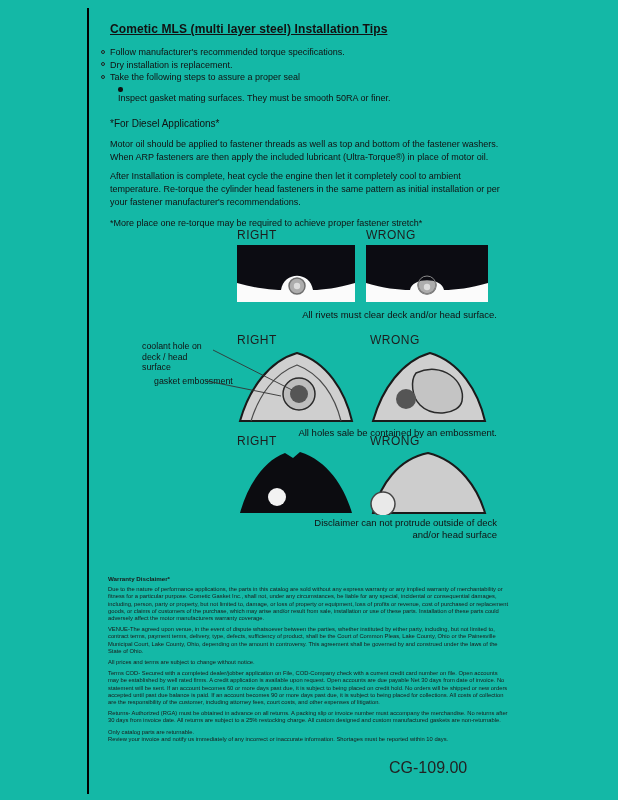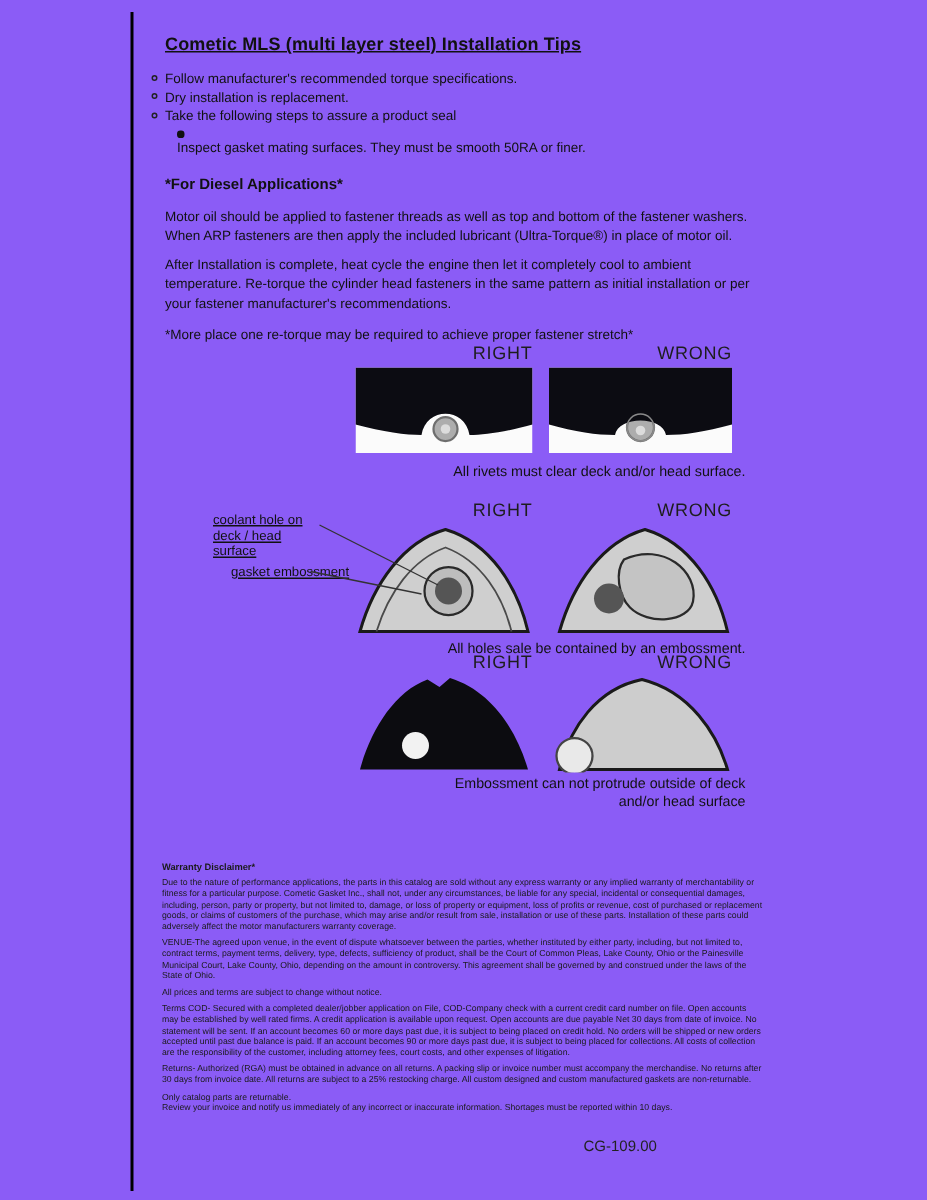"Cometic MLS (multi layer steel)" .page { background: #8b5cf6 -> #14b8a6 }
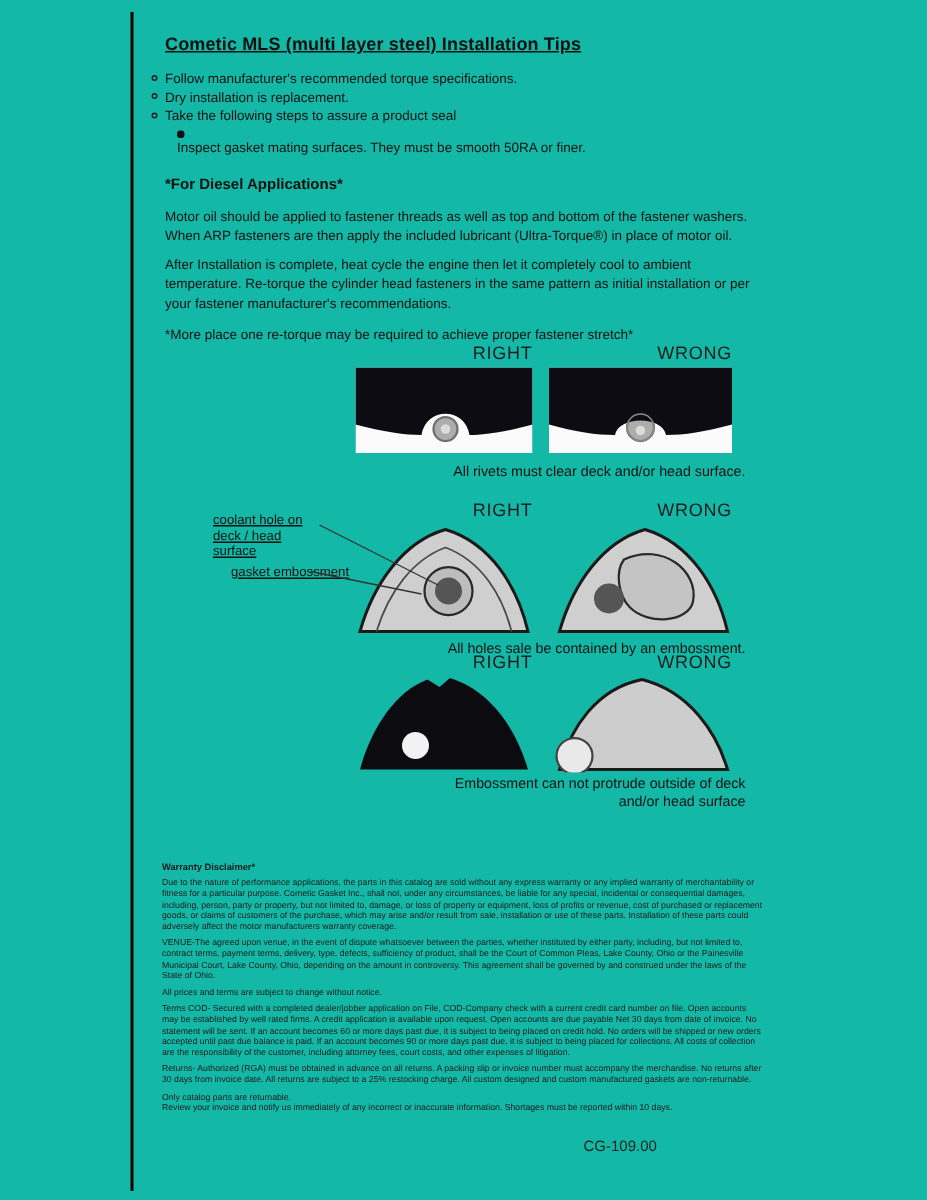"Take the following steps to" span { text: product -> proper }
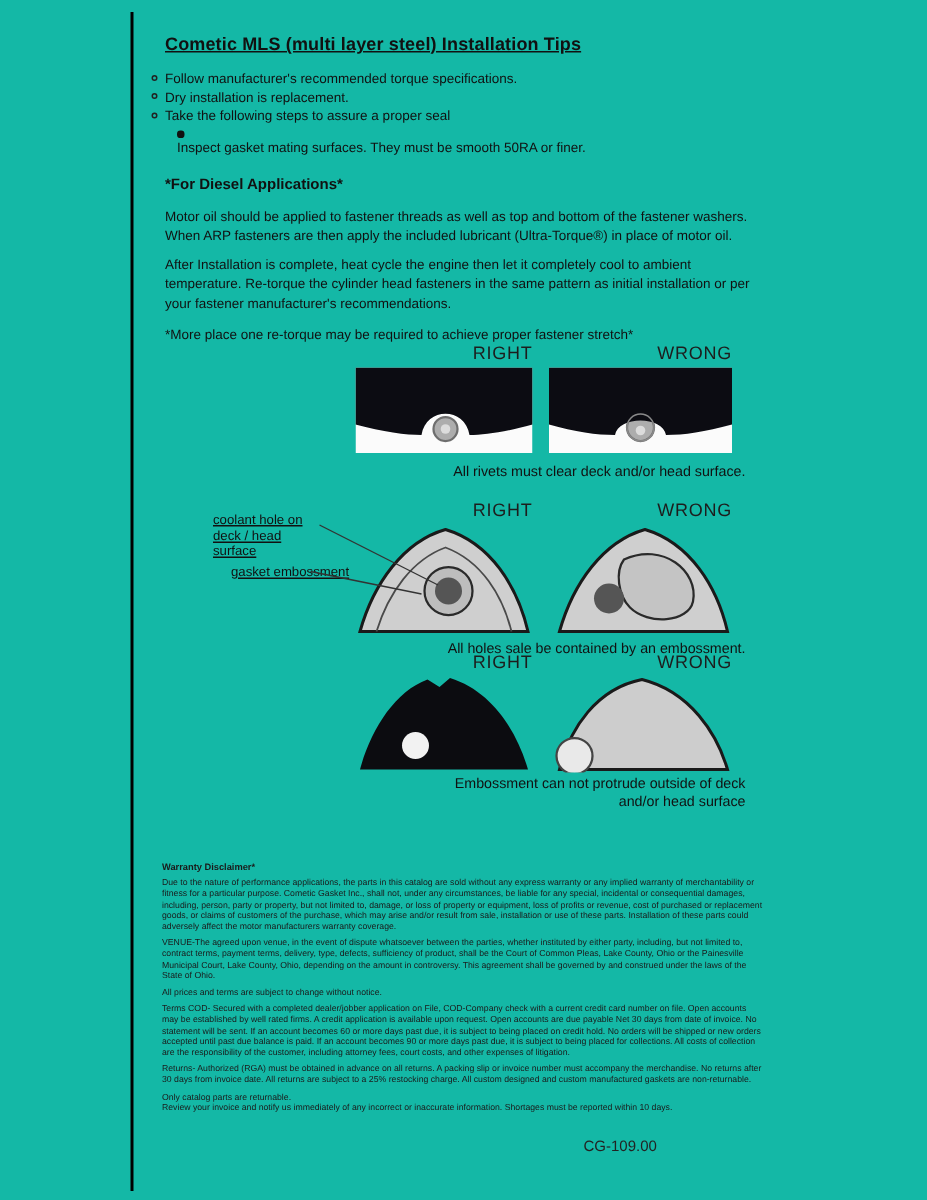"*For Diesel Applications*" .diesel h2 { font-weight: bold -> normal }
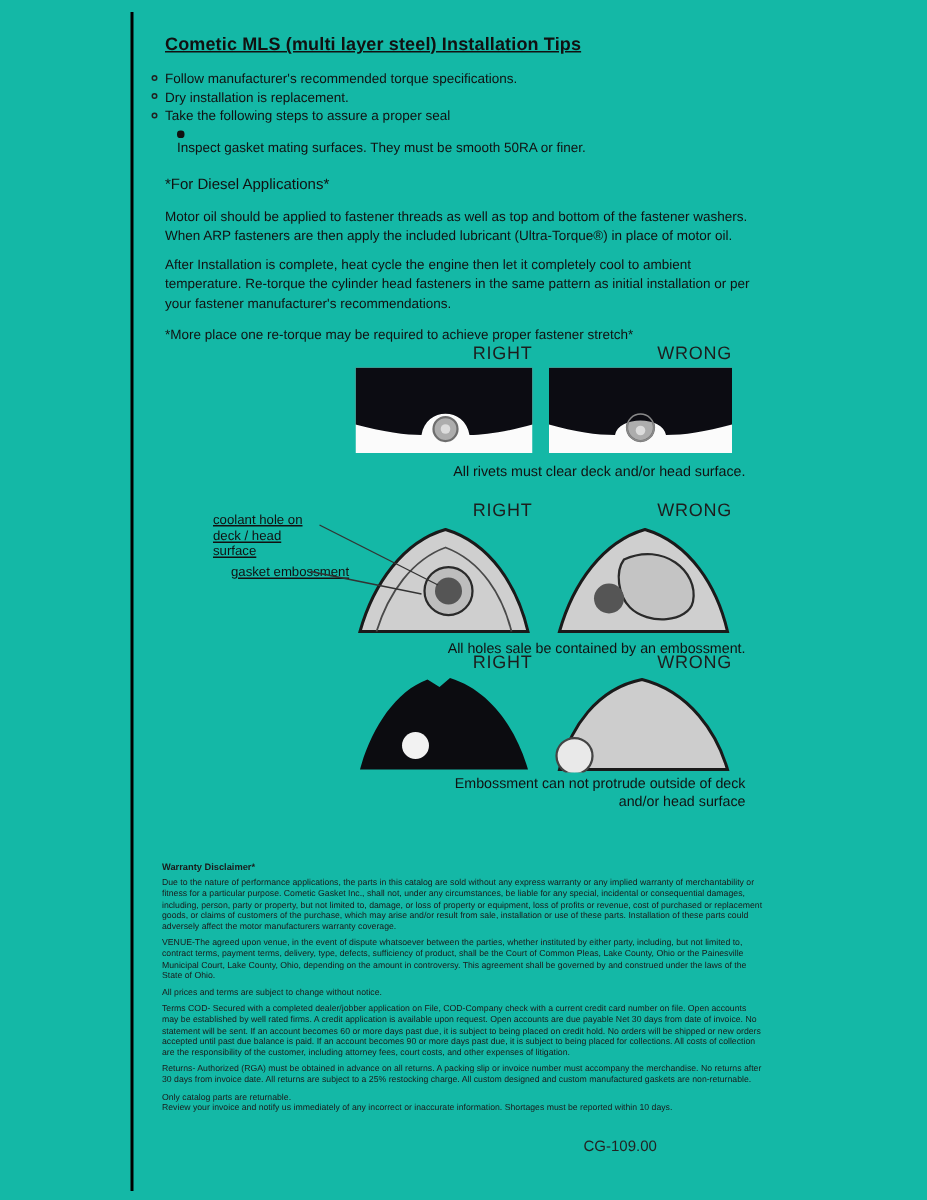"RIGHT" .dlabel { text-align: right -> left }
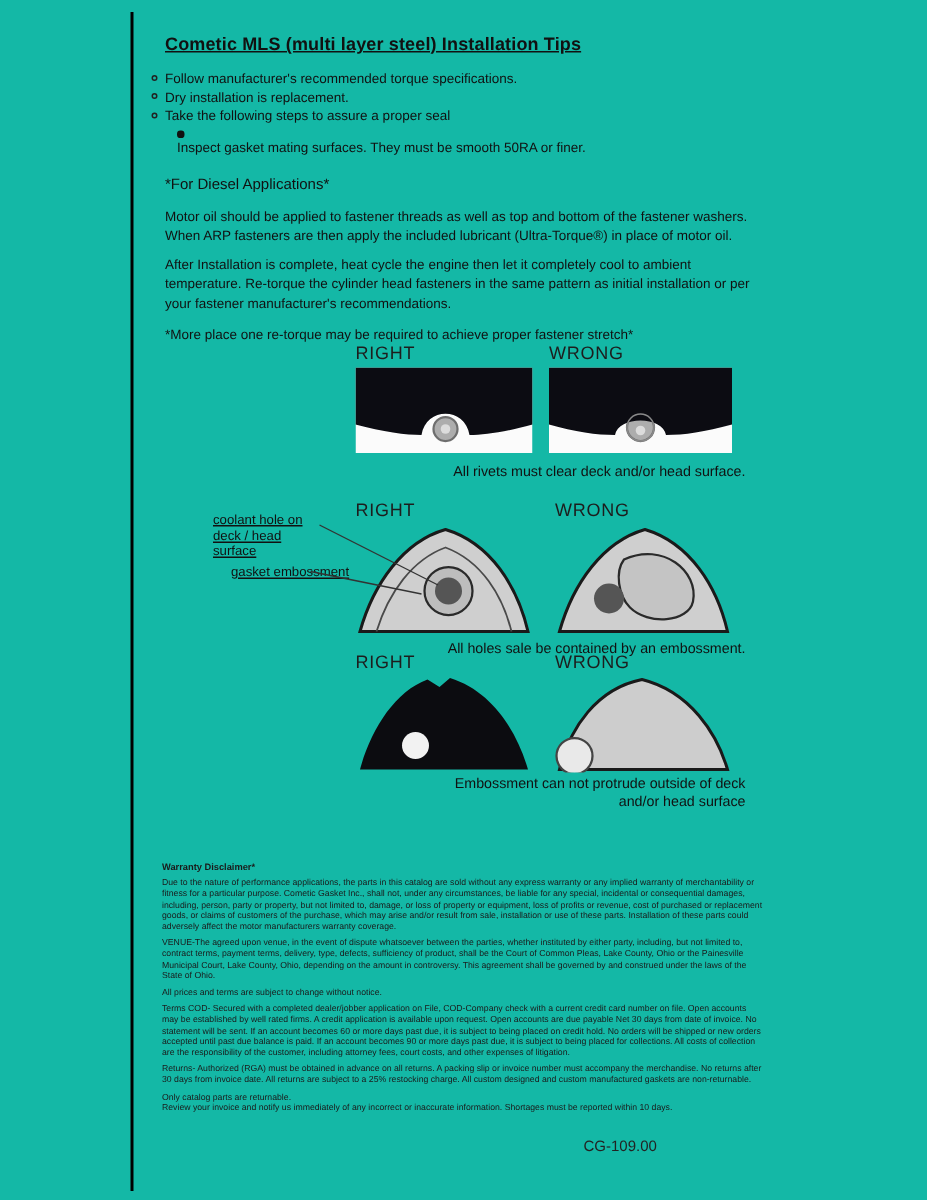"coolant hole on" .ann { text-decoration: underline -> none }
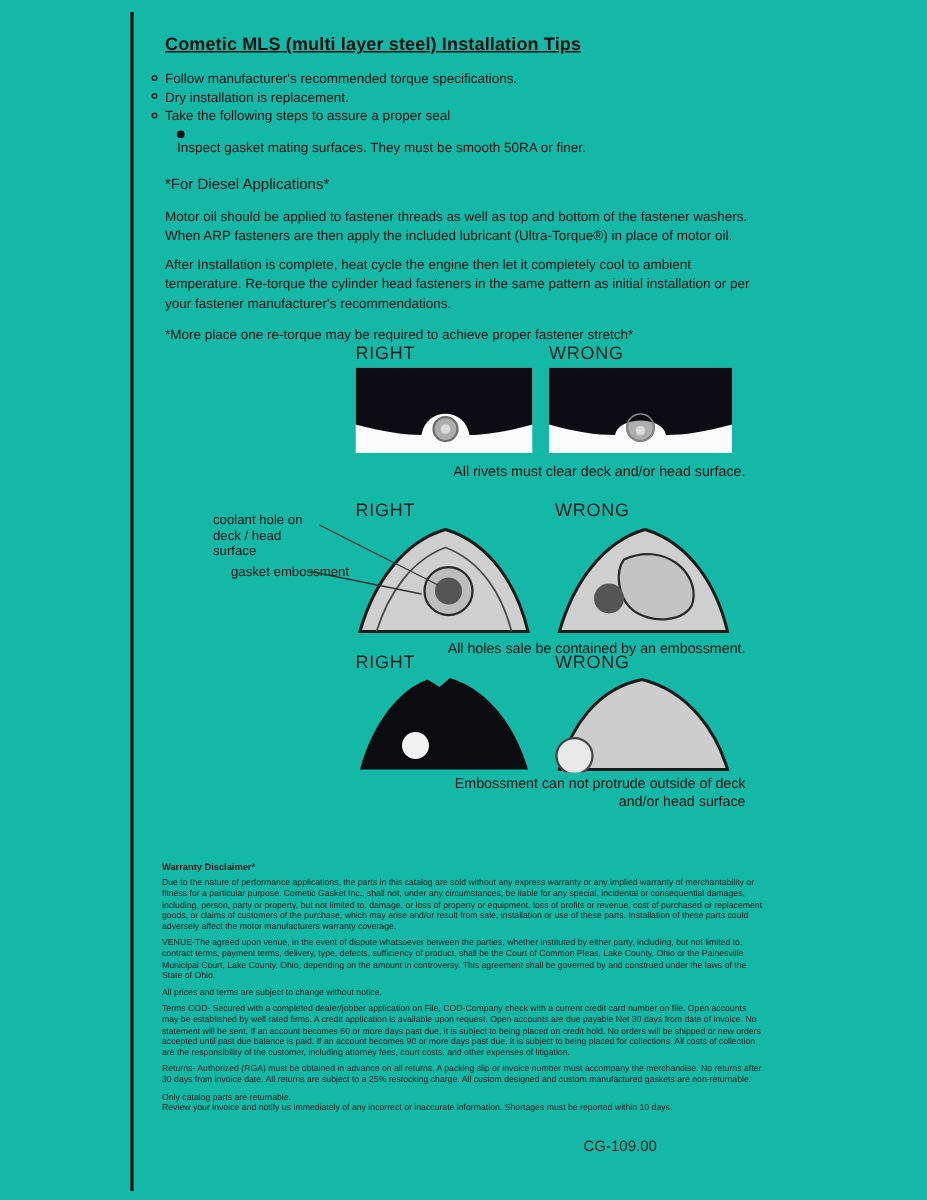"Embossment can not protrude outside" div { text: Embossment -> Disclaimer }
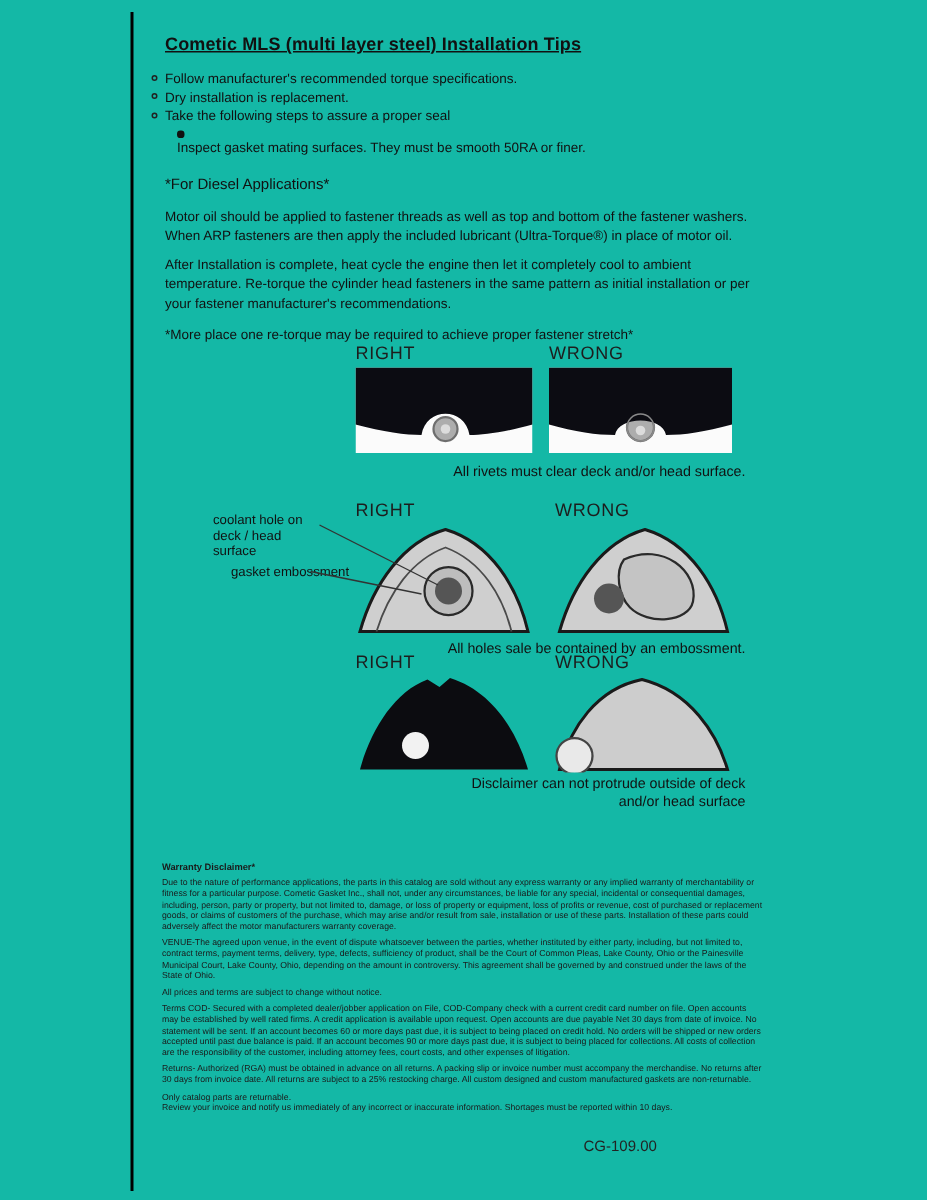"CG-109.00" .footer { font-size: 10px -> 16px }
